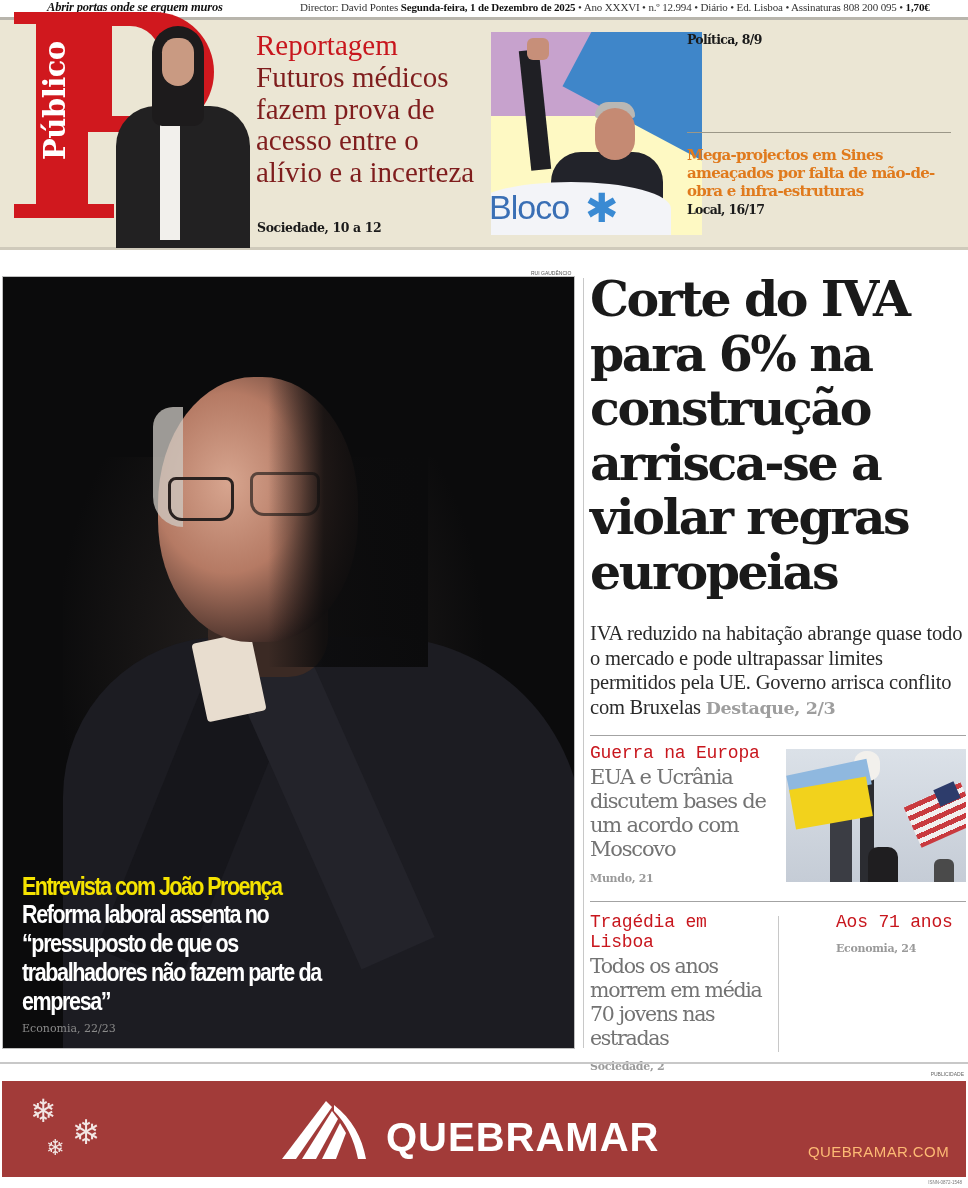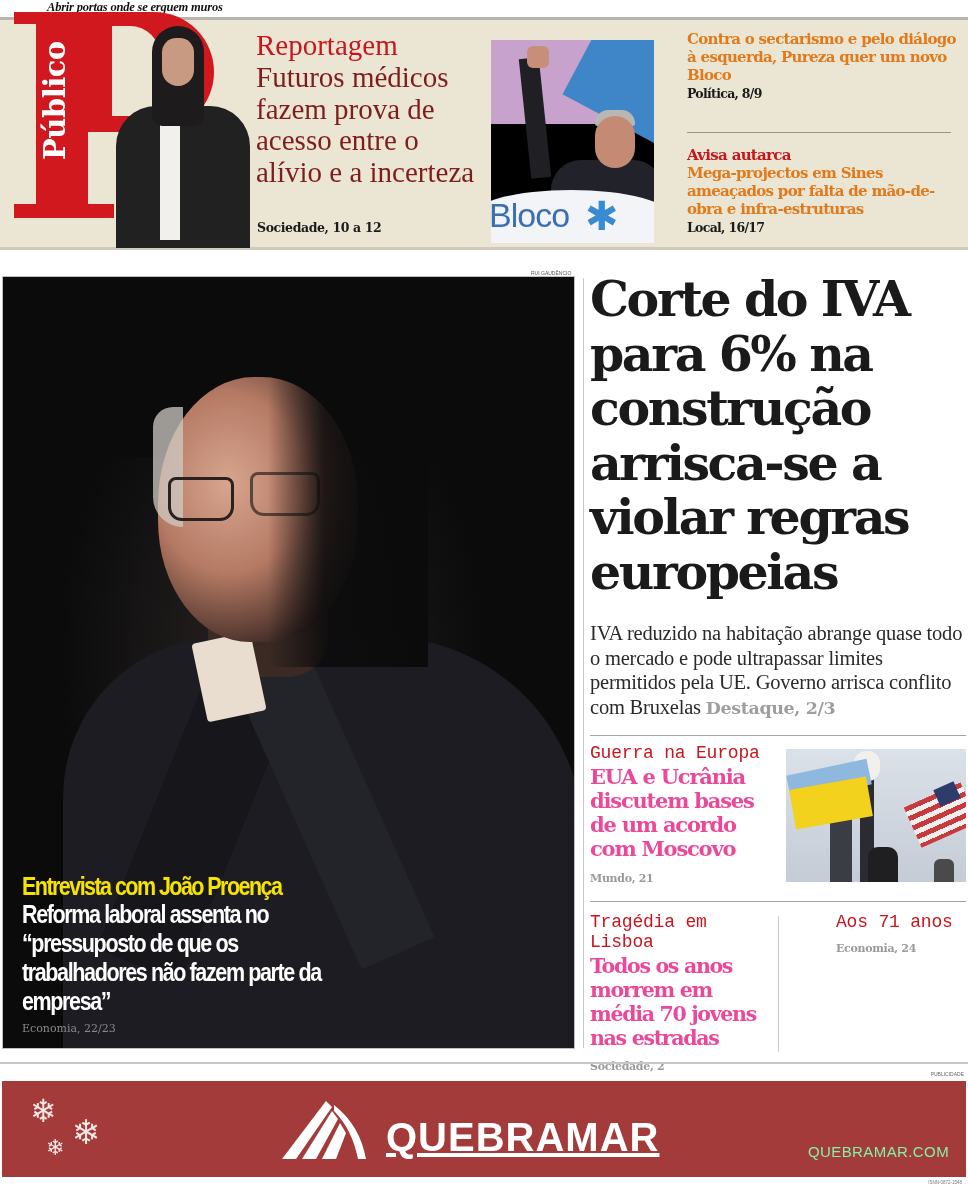"Director: David Pontes Segunda-feira, 1" span.meta { html: none -> <span><span>Director: David Pontes</span> <b>Segunda-feira, 1 de Dezembro de 2025</b> <span>• Ano XXXVI</span> <span>• n.º 12.994</span> <span>• Diário</span> <span>• Ed. Lisboa</span> <span>• Assinaturas 808 200 095</span><span> • </span><b>1,70€</b></span> }
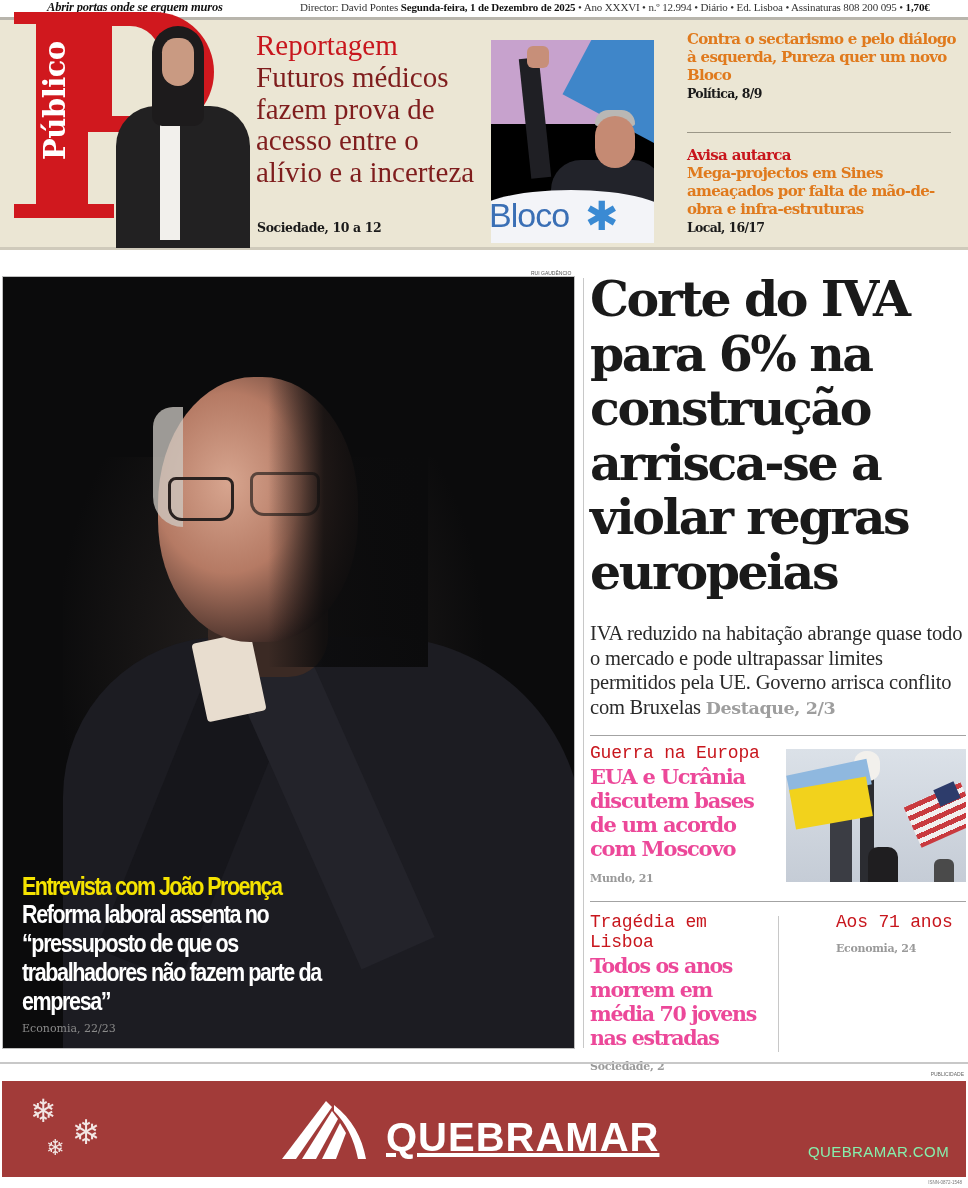"Contra o sectarismo e pelo" div.be-head { html: <div>Contra o sectarismo e pelo diálogo à esquerda, Pureza quer um novo Bloco</div> -> none }
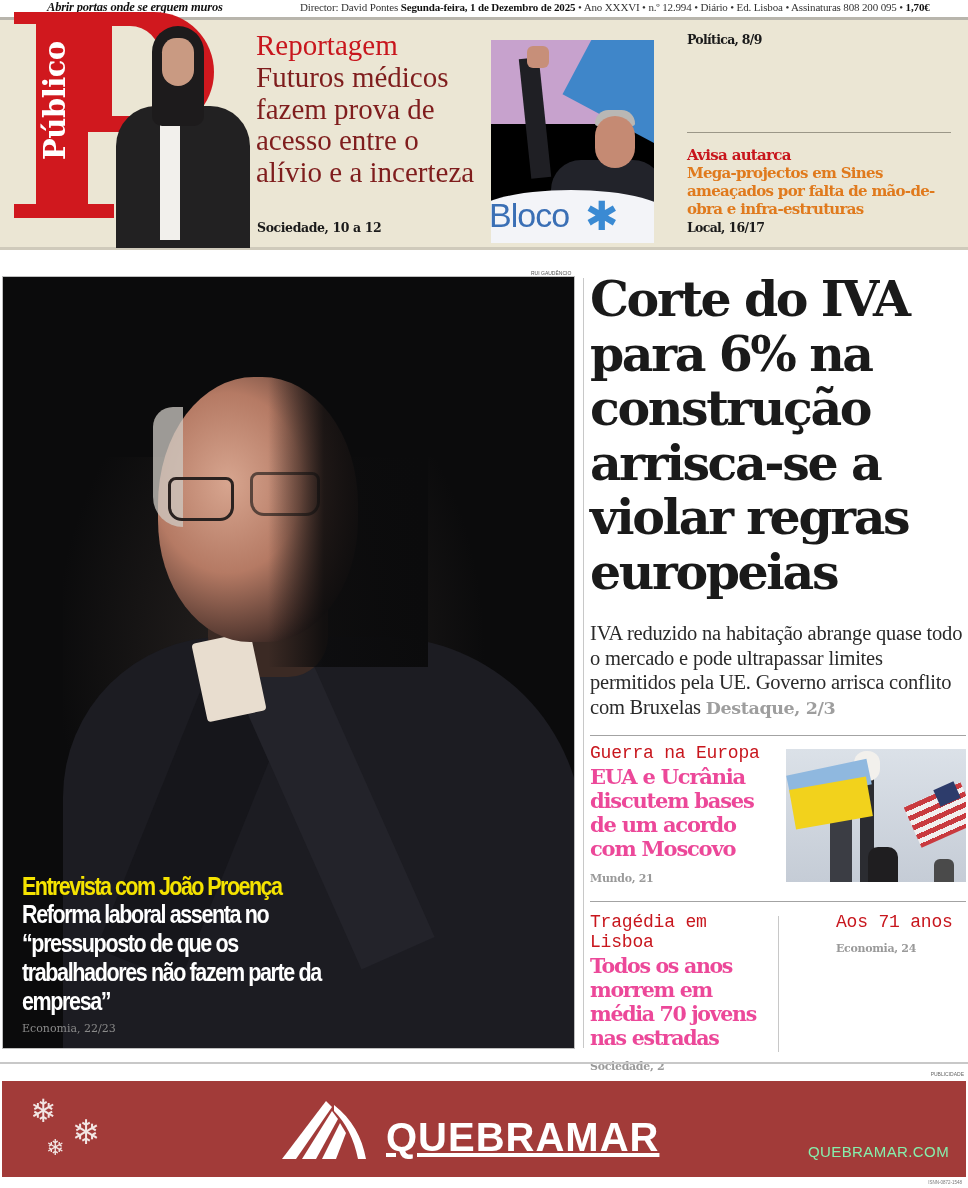"Avisa autarca" div.be-kicker { html: <div>Avisa autarca</div> -> none }
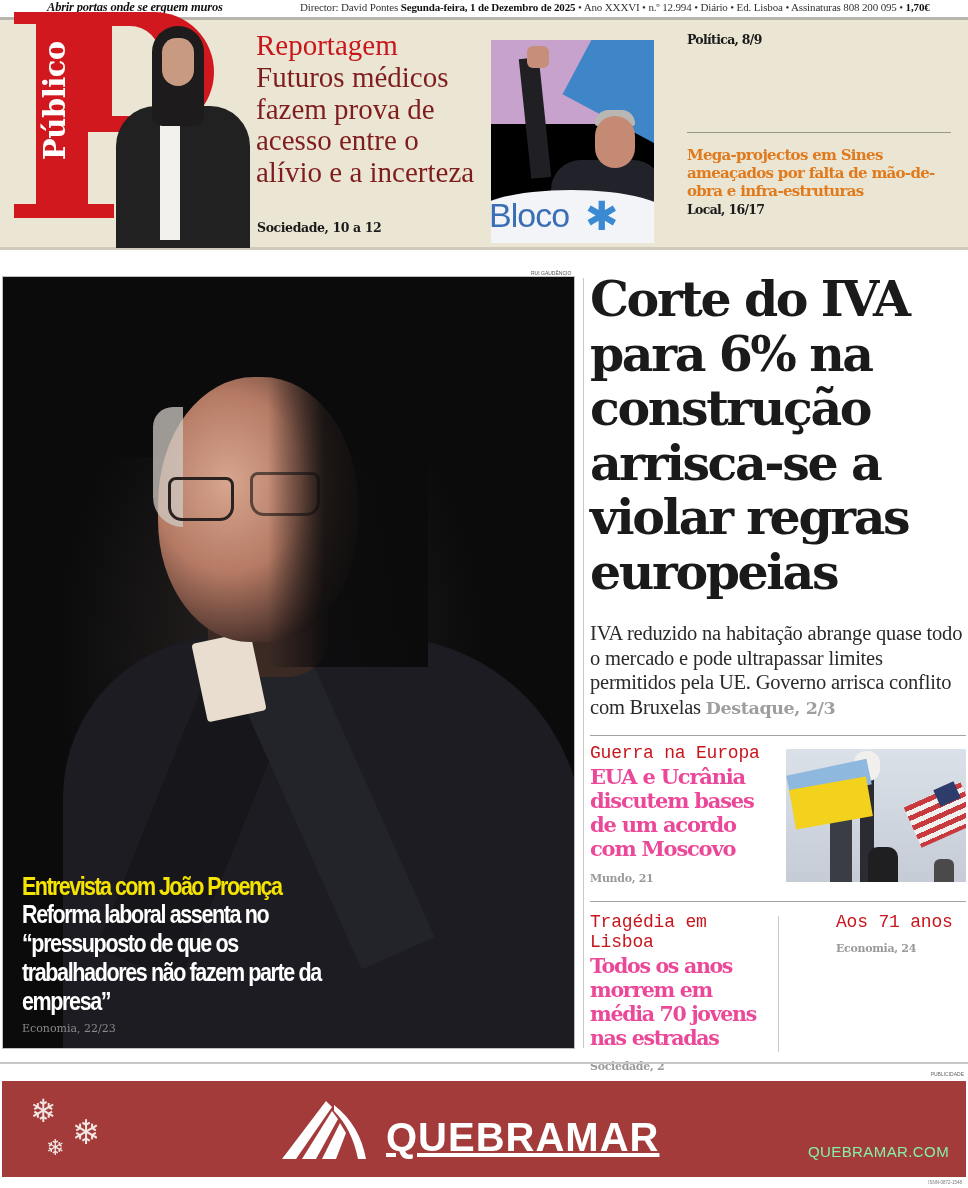"Bloco" .bloco-photo { background: #000000 -> #fef9c3; top: 40px -> 32px; width: 163px -> 211px }
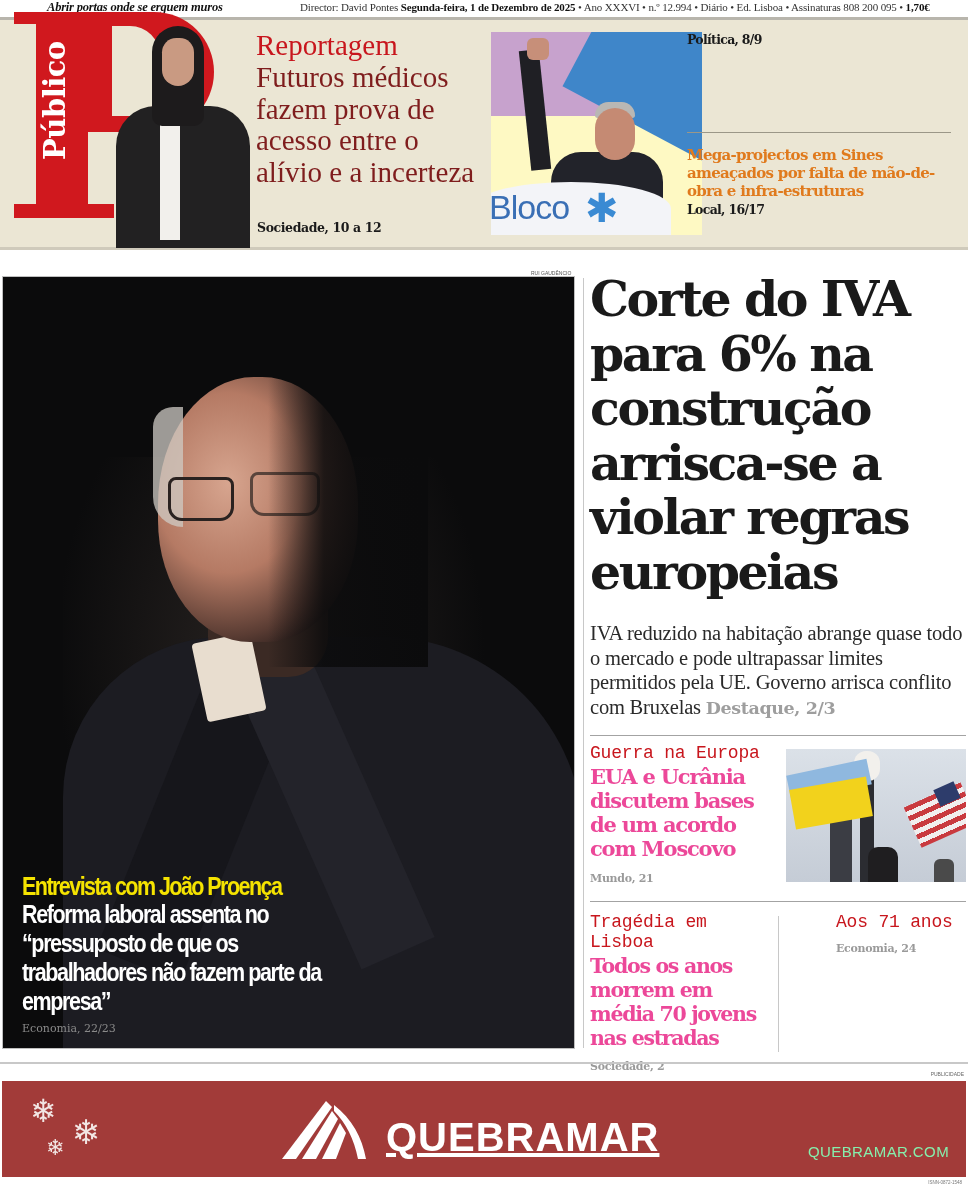"EUA e Ucrânia discutem bases" .small-head { color: #ec4899 -> #737373; font-weight: bold -> normal }
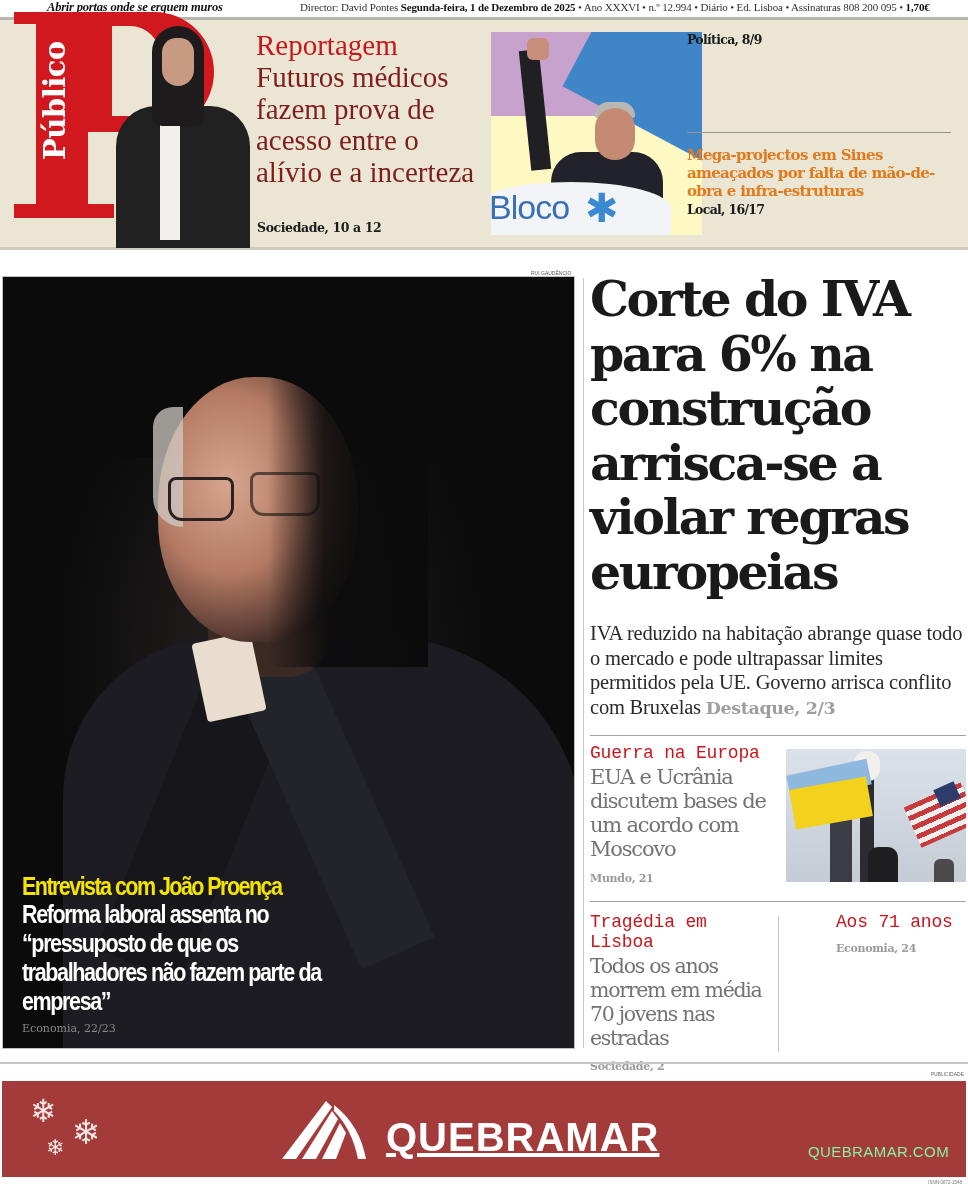"QUEBRAMAR" .ad .brand { text-decoration: underline -> none }
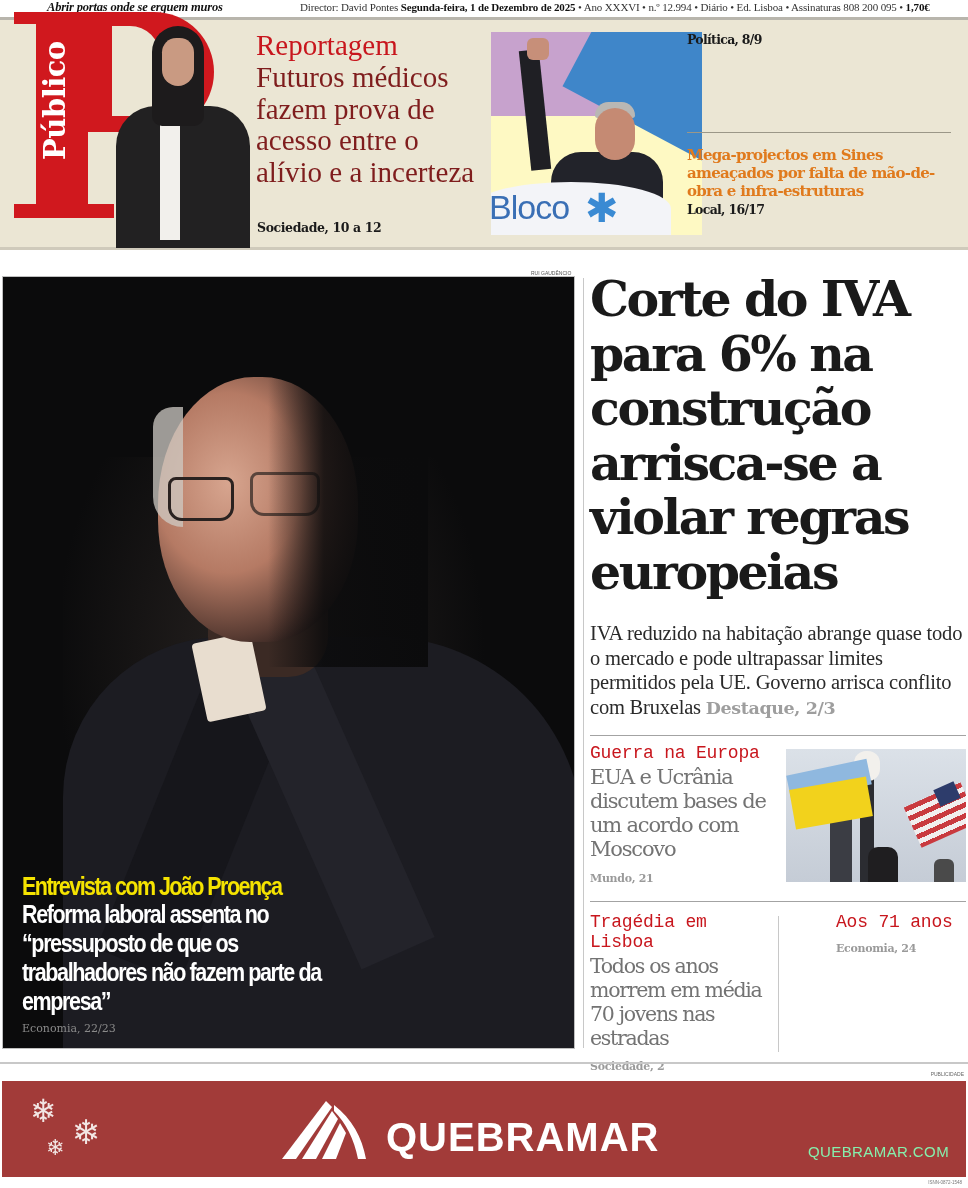"QUEBRAMAR.COM" .ad .url { color: #86efac -> #fdba74 }
